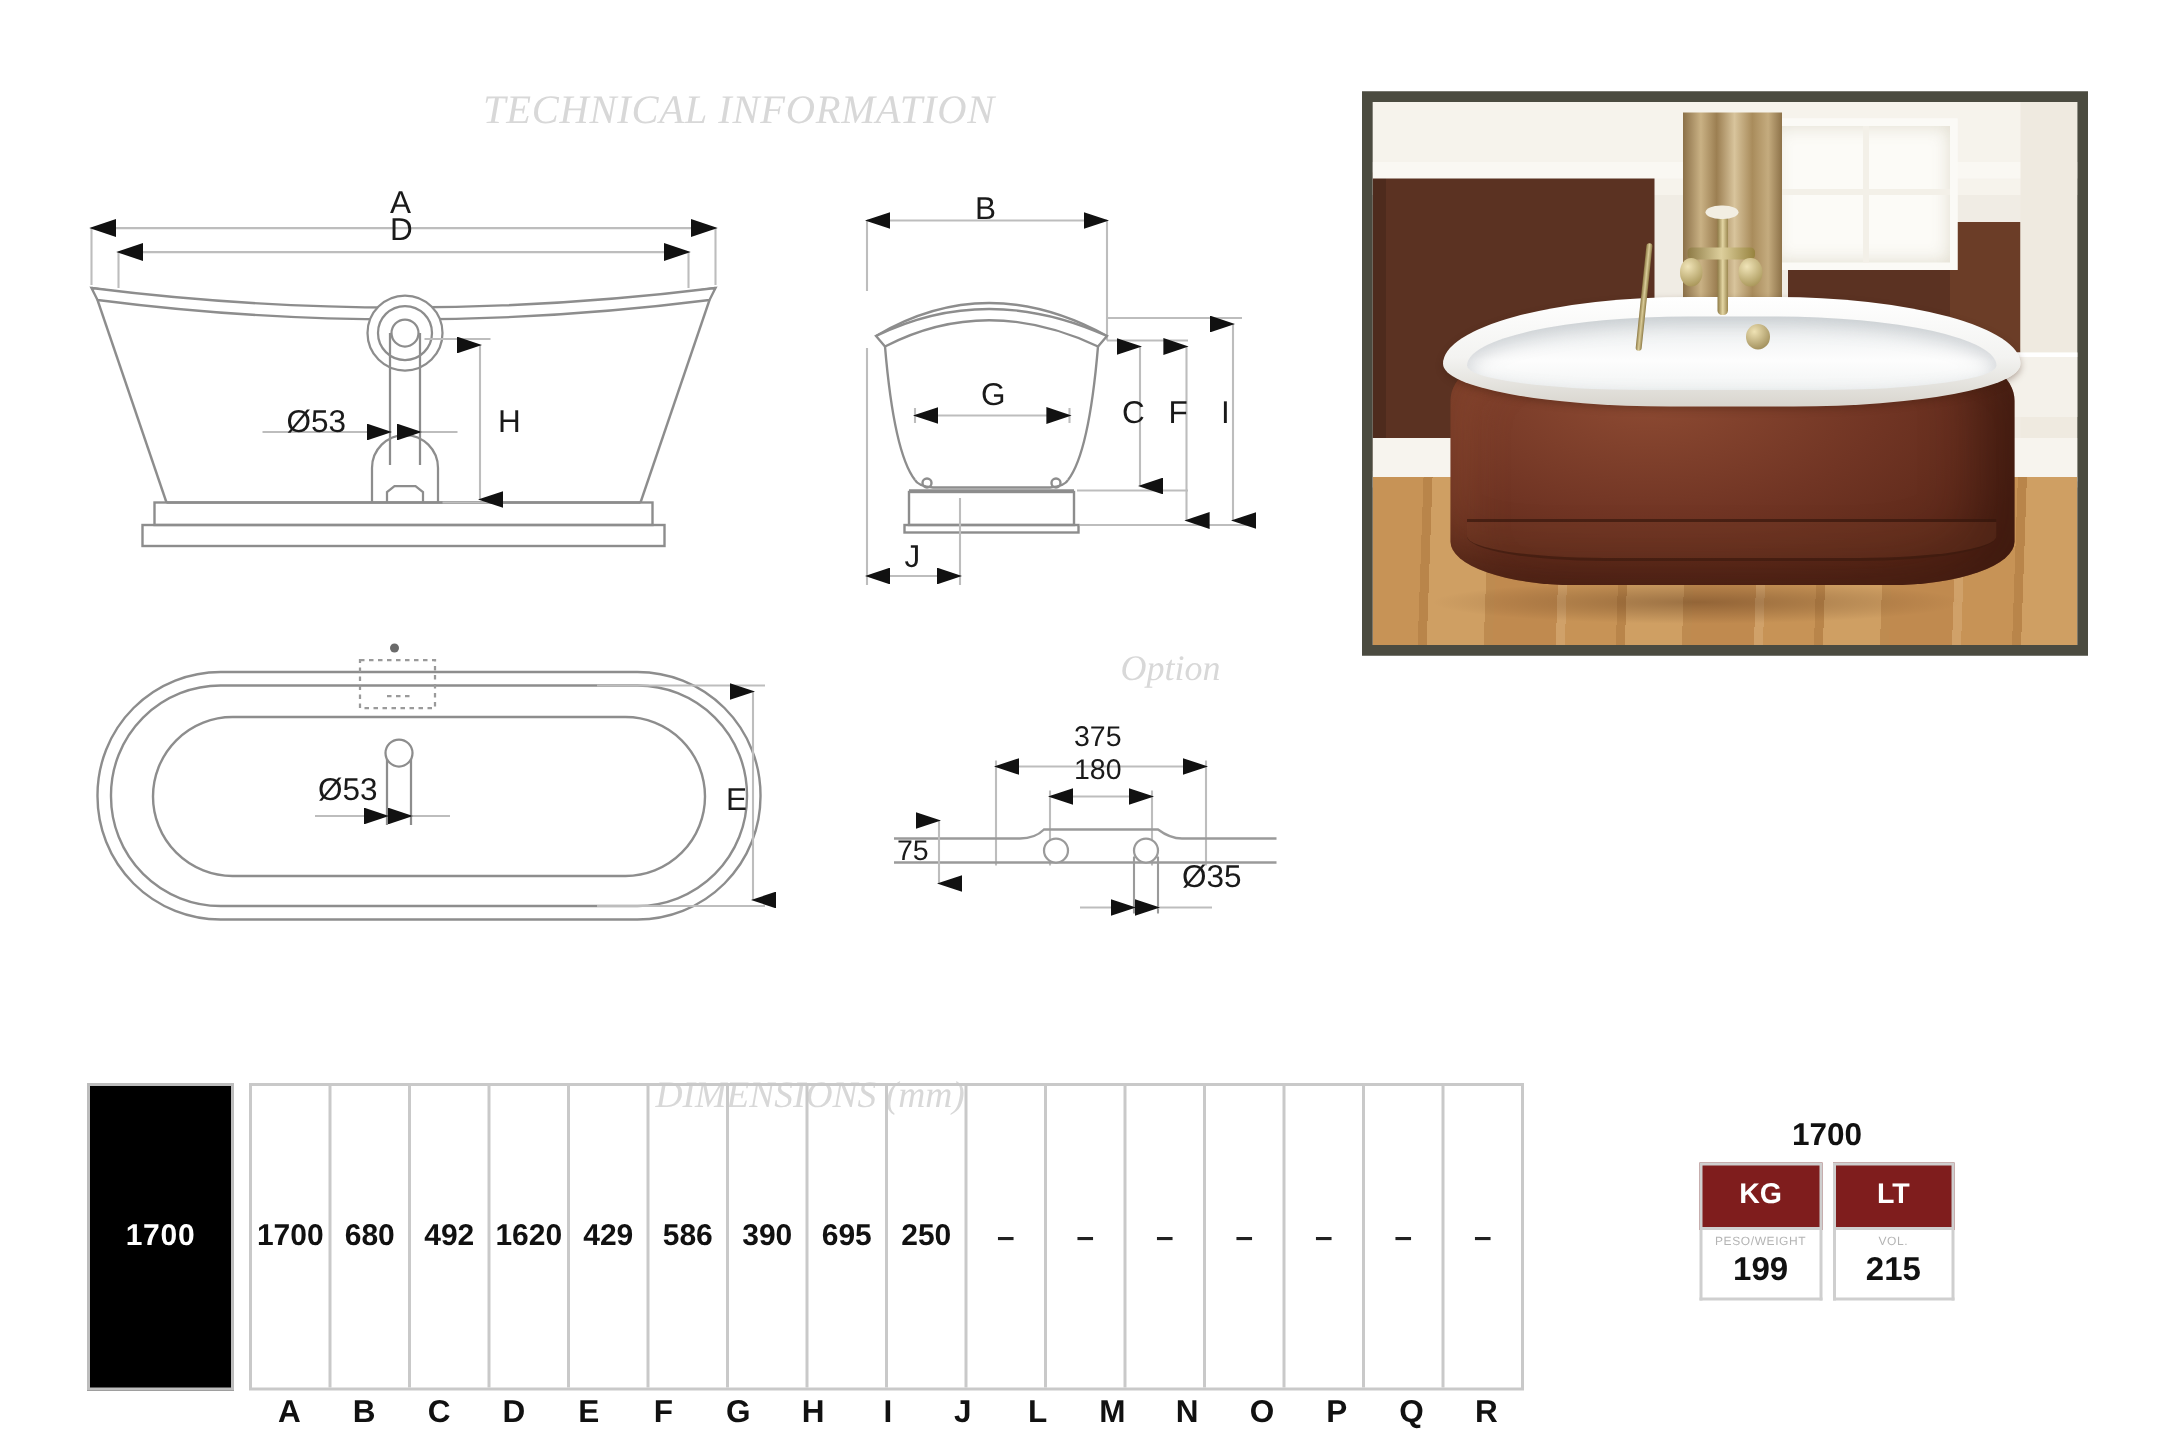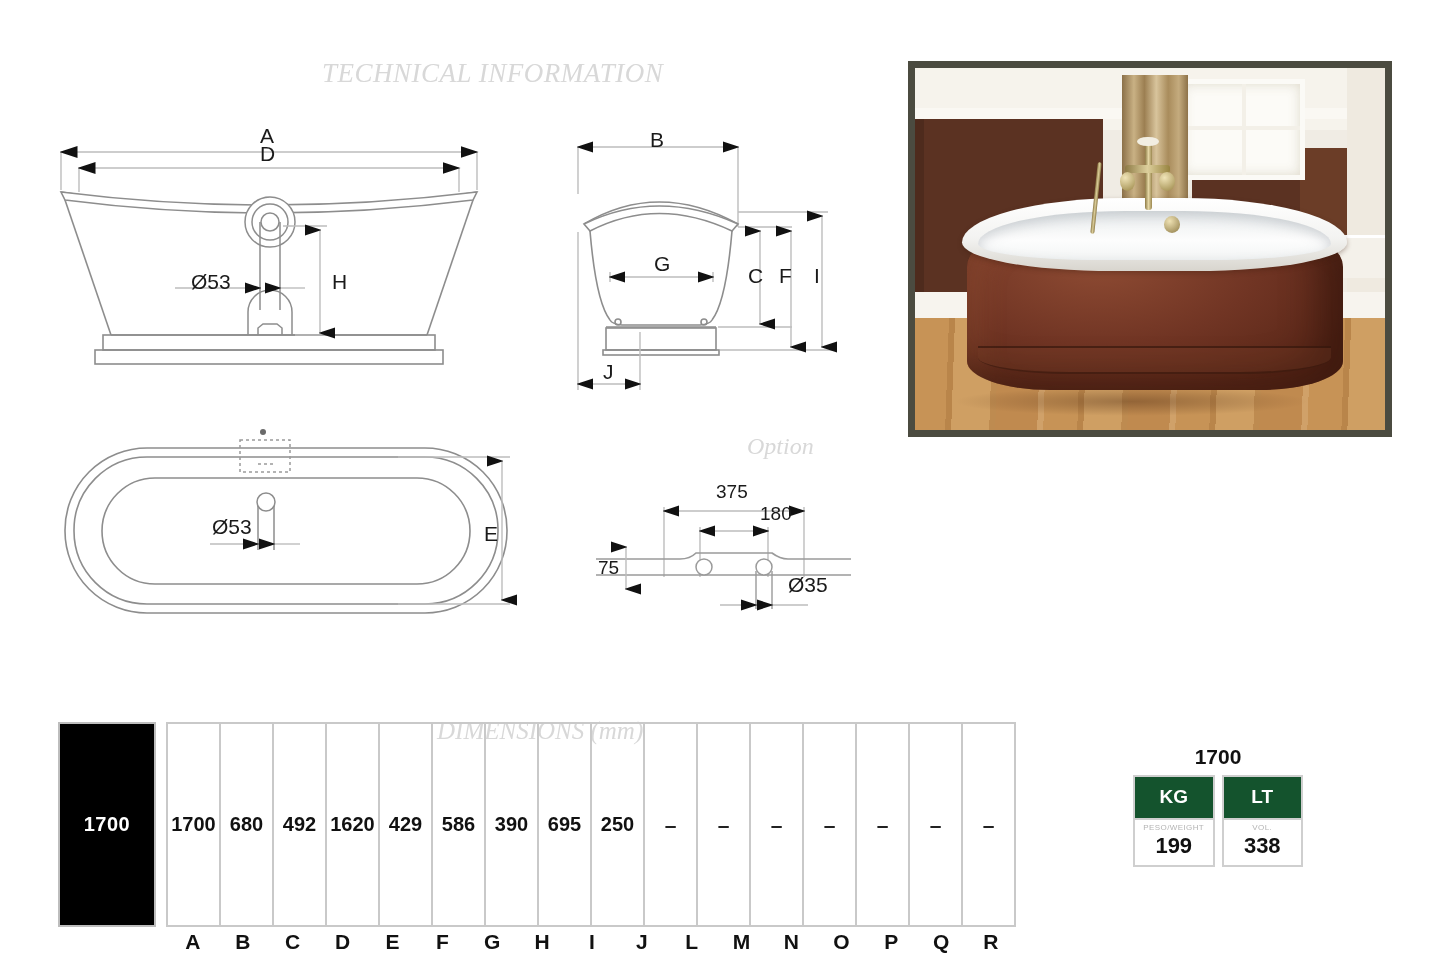"180" div.dim-label { margin-left: 44px -> none }
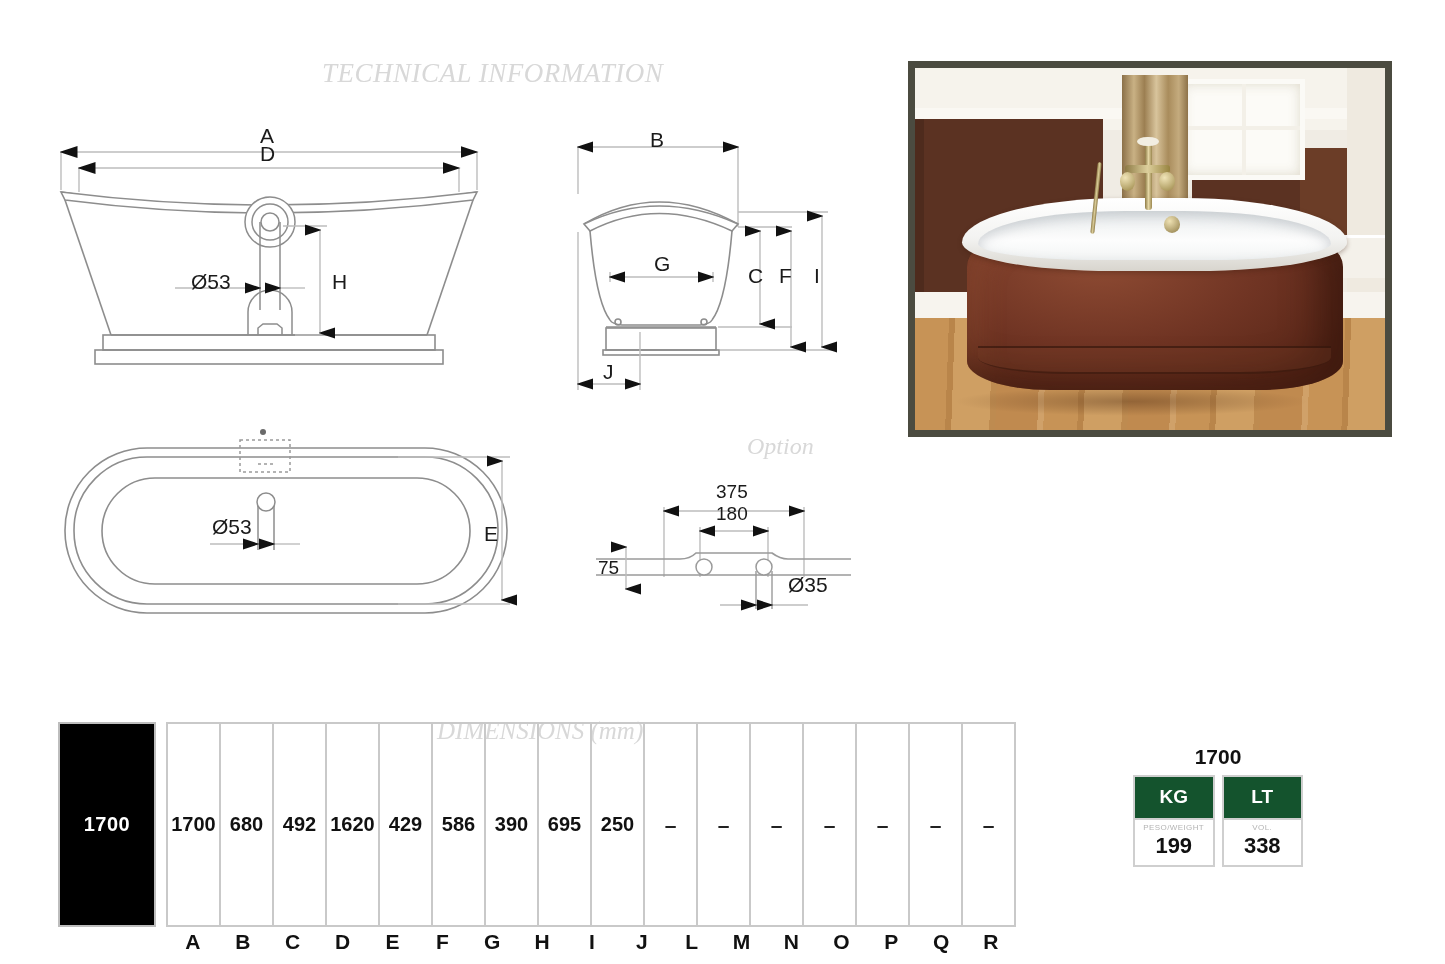"KG" .spec-head { background: #14532d -> #7f1d1d }
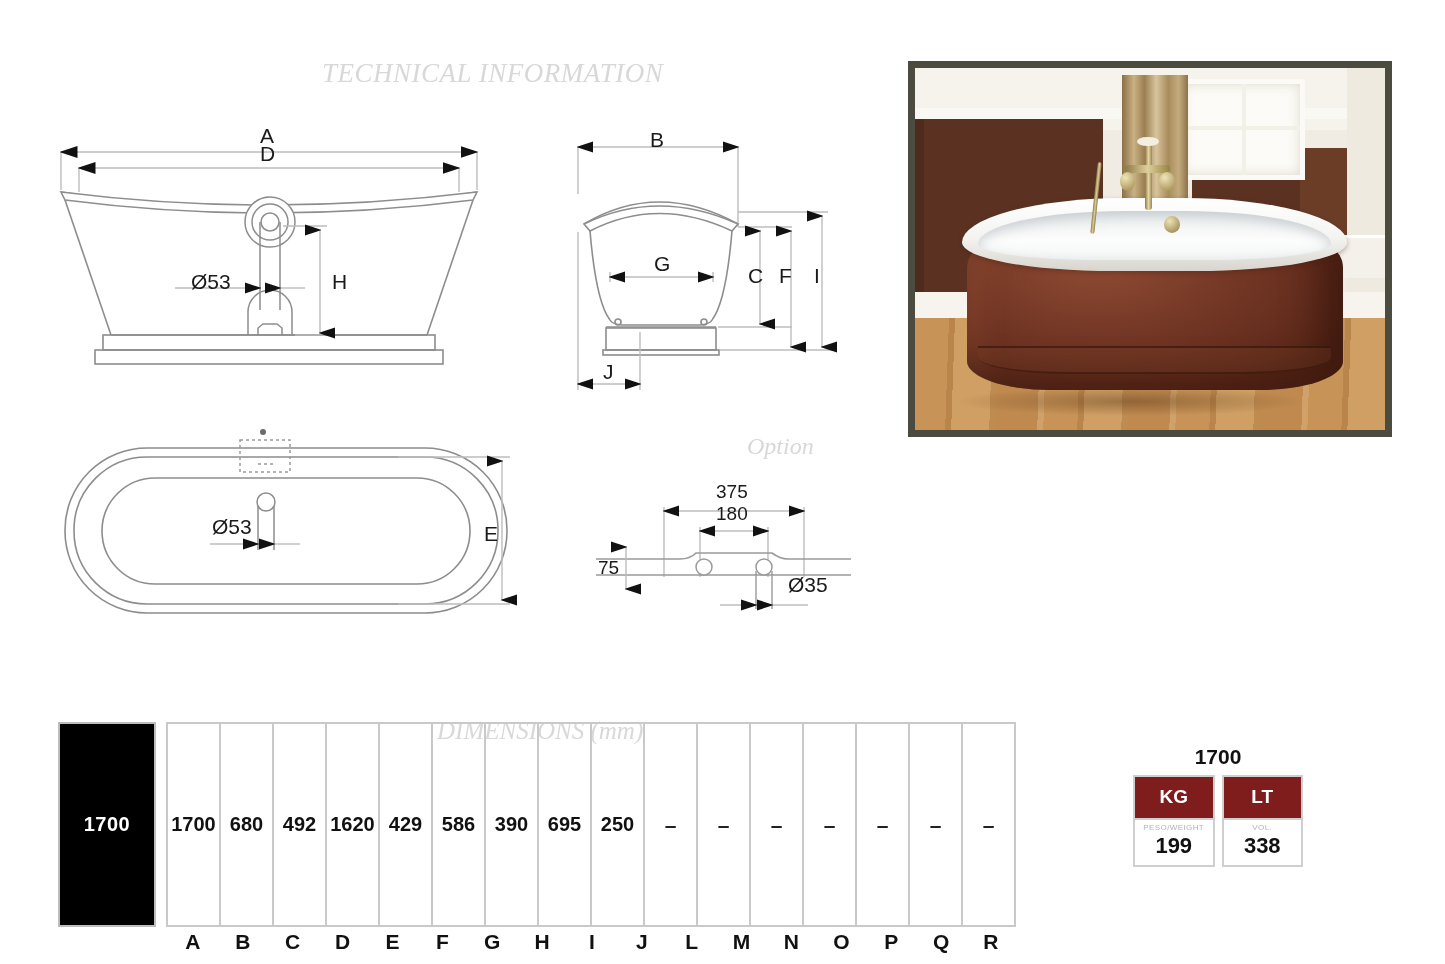"338" div.spec-val { text: 338 -> 215 }
